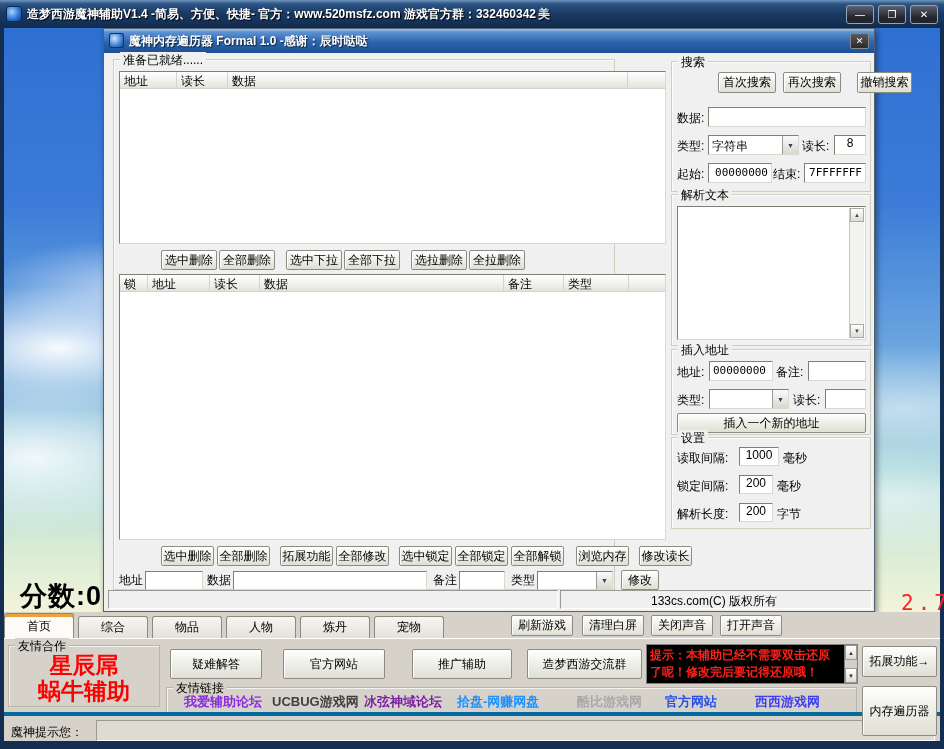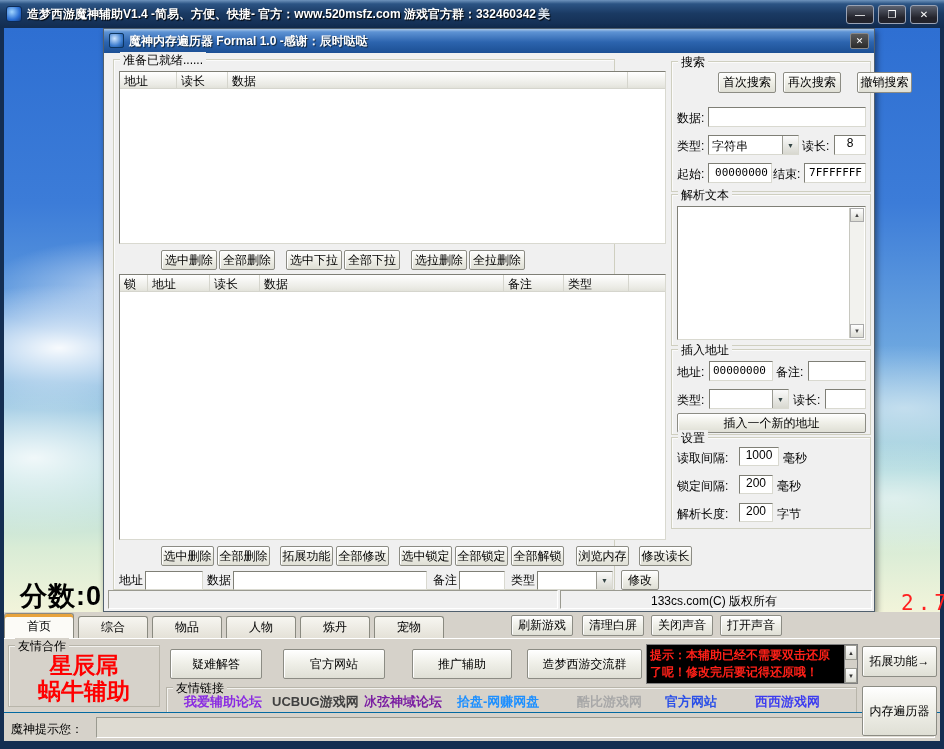"魔神提示您：" .mainstatus { border-top: 1px solid #0369a1 -> 4px solid #0369a1 }
